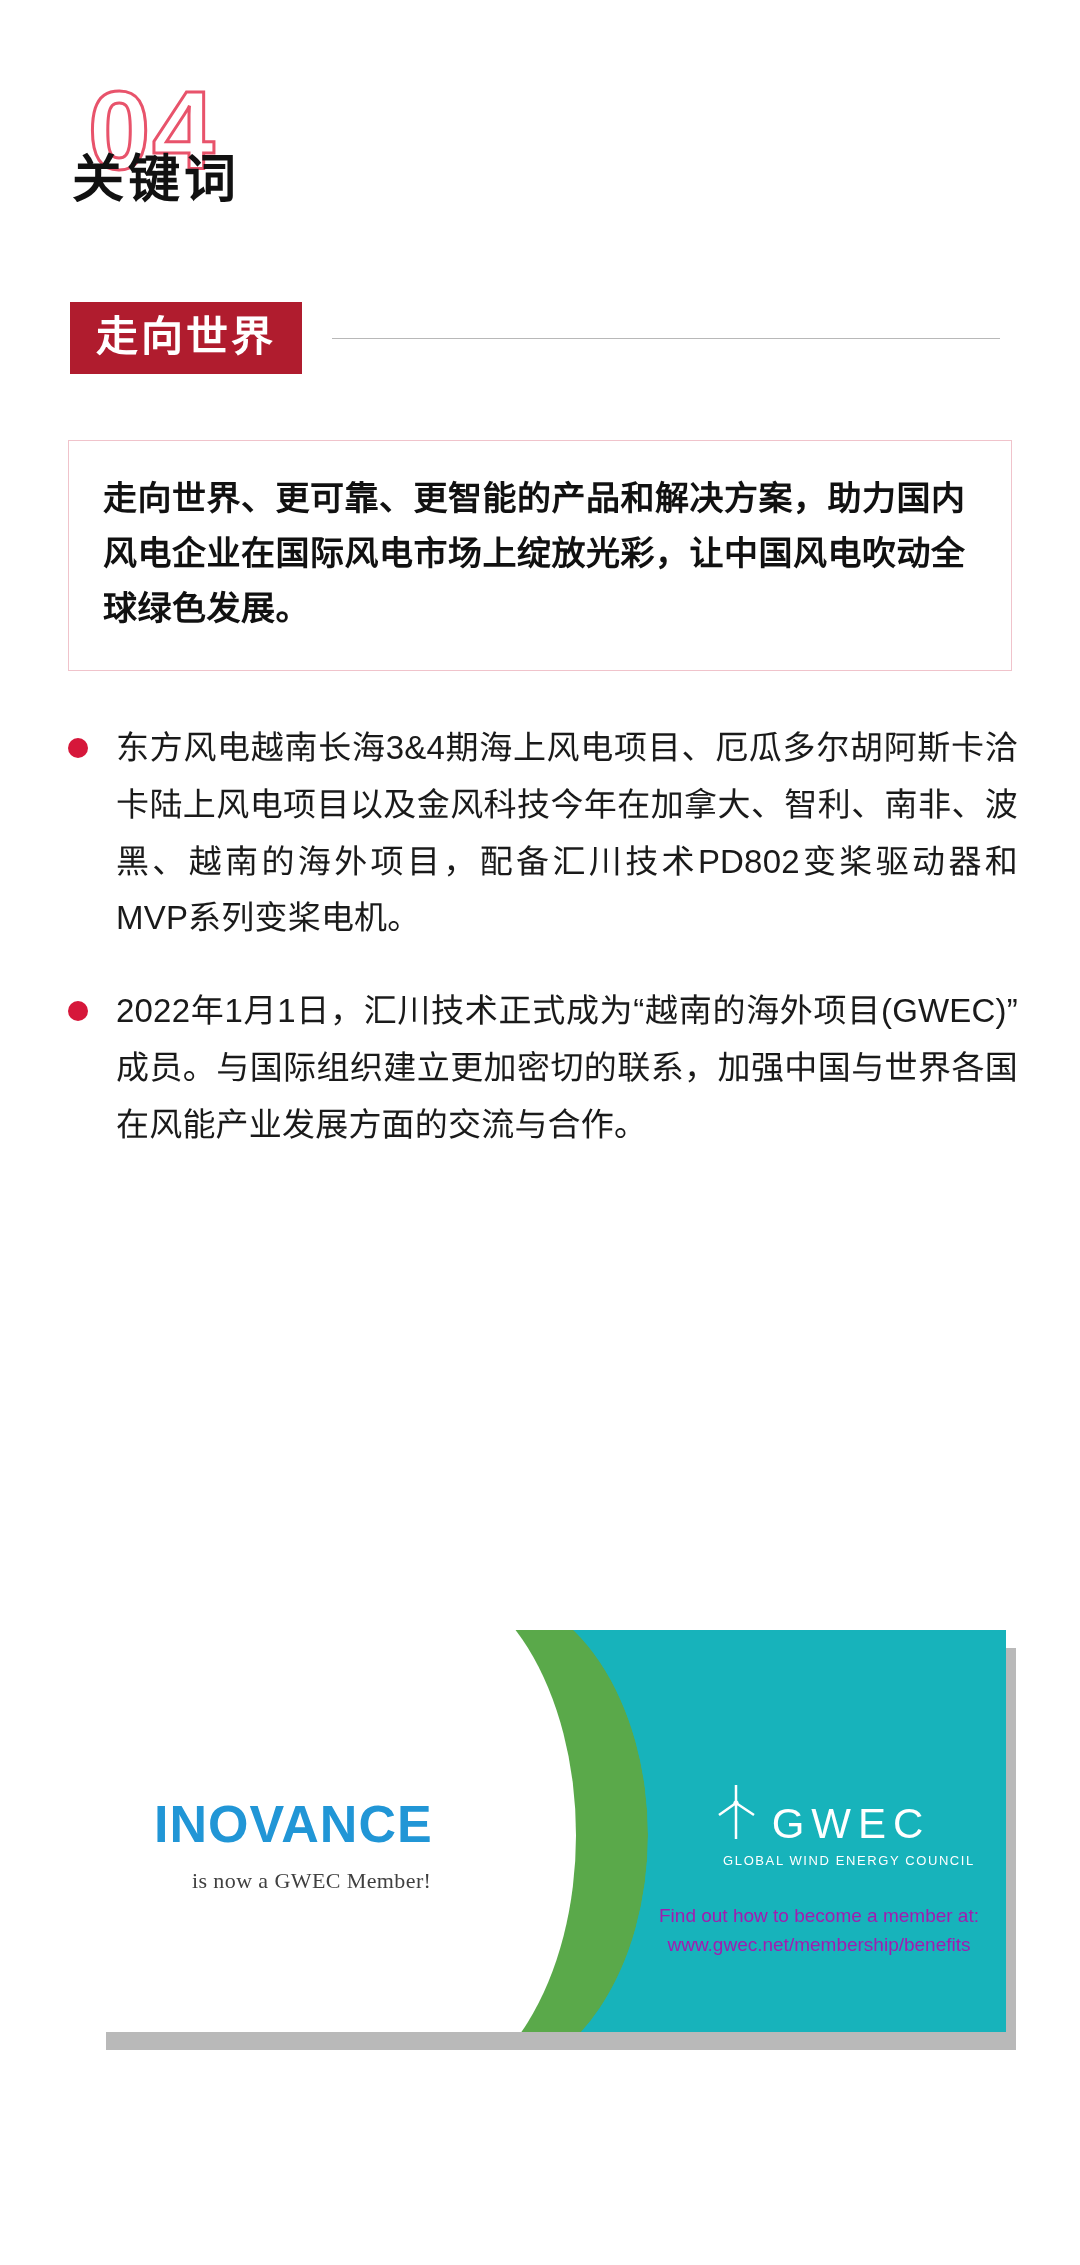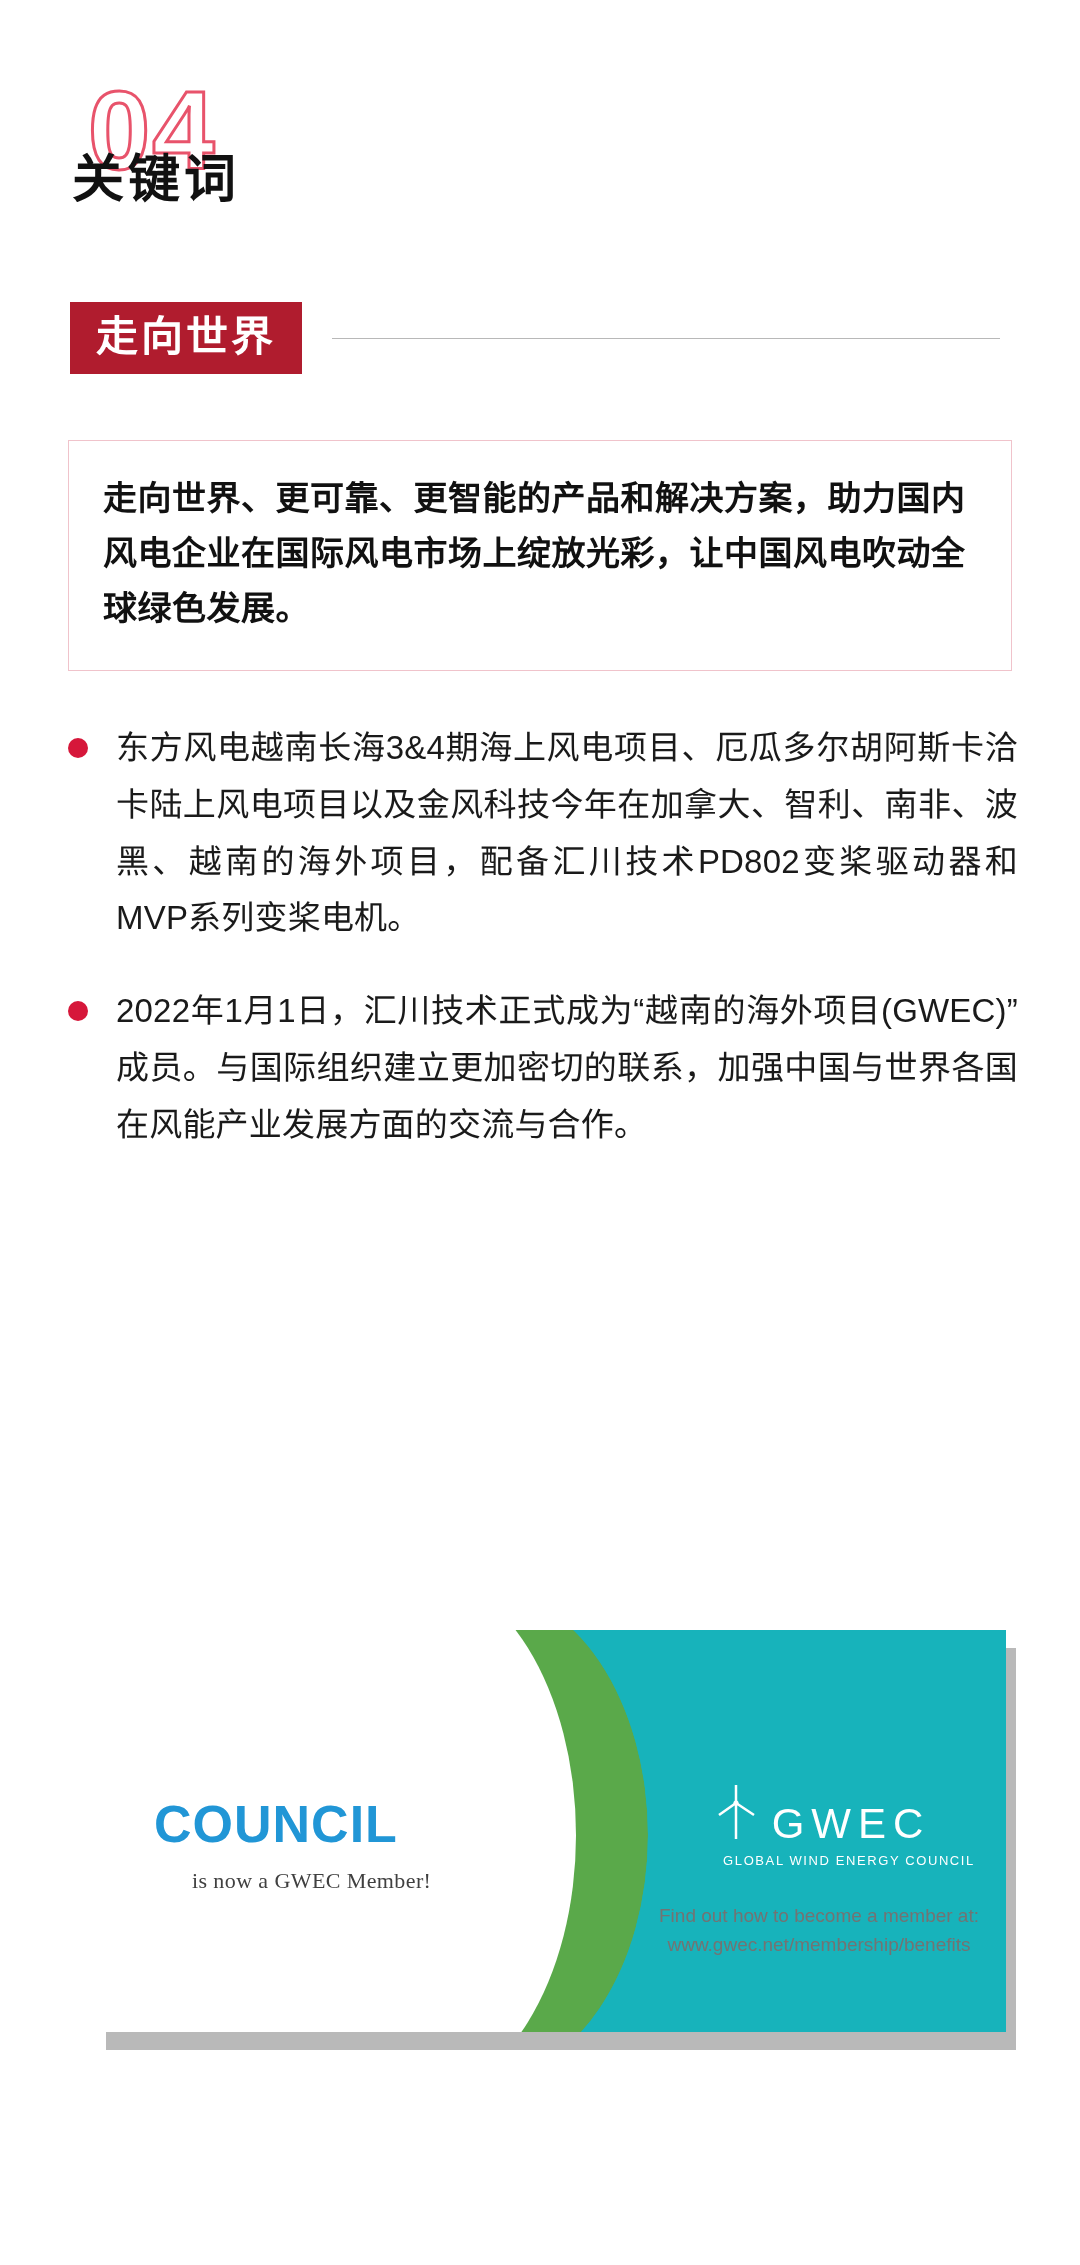"COUNCIL" div.inovance-logo { text: COUNCIL -> INOVANCE }
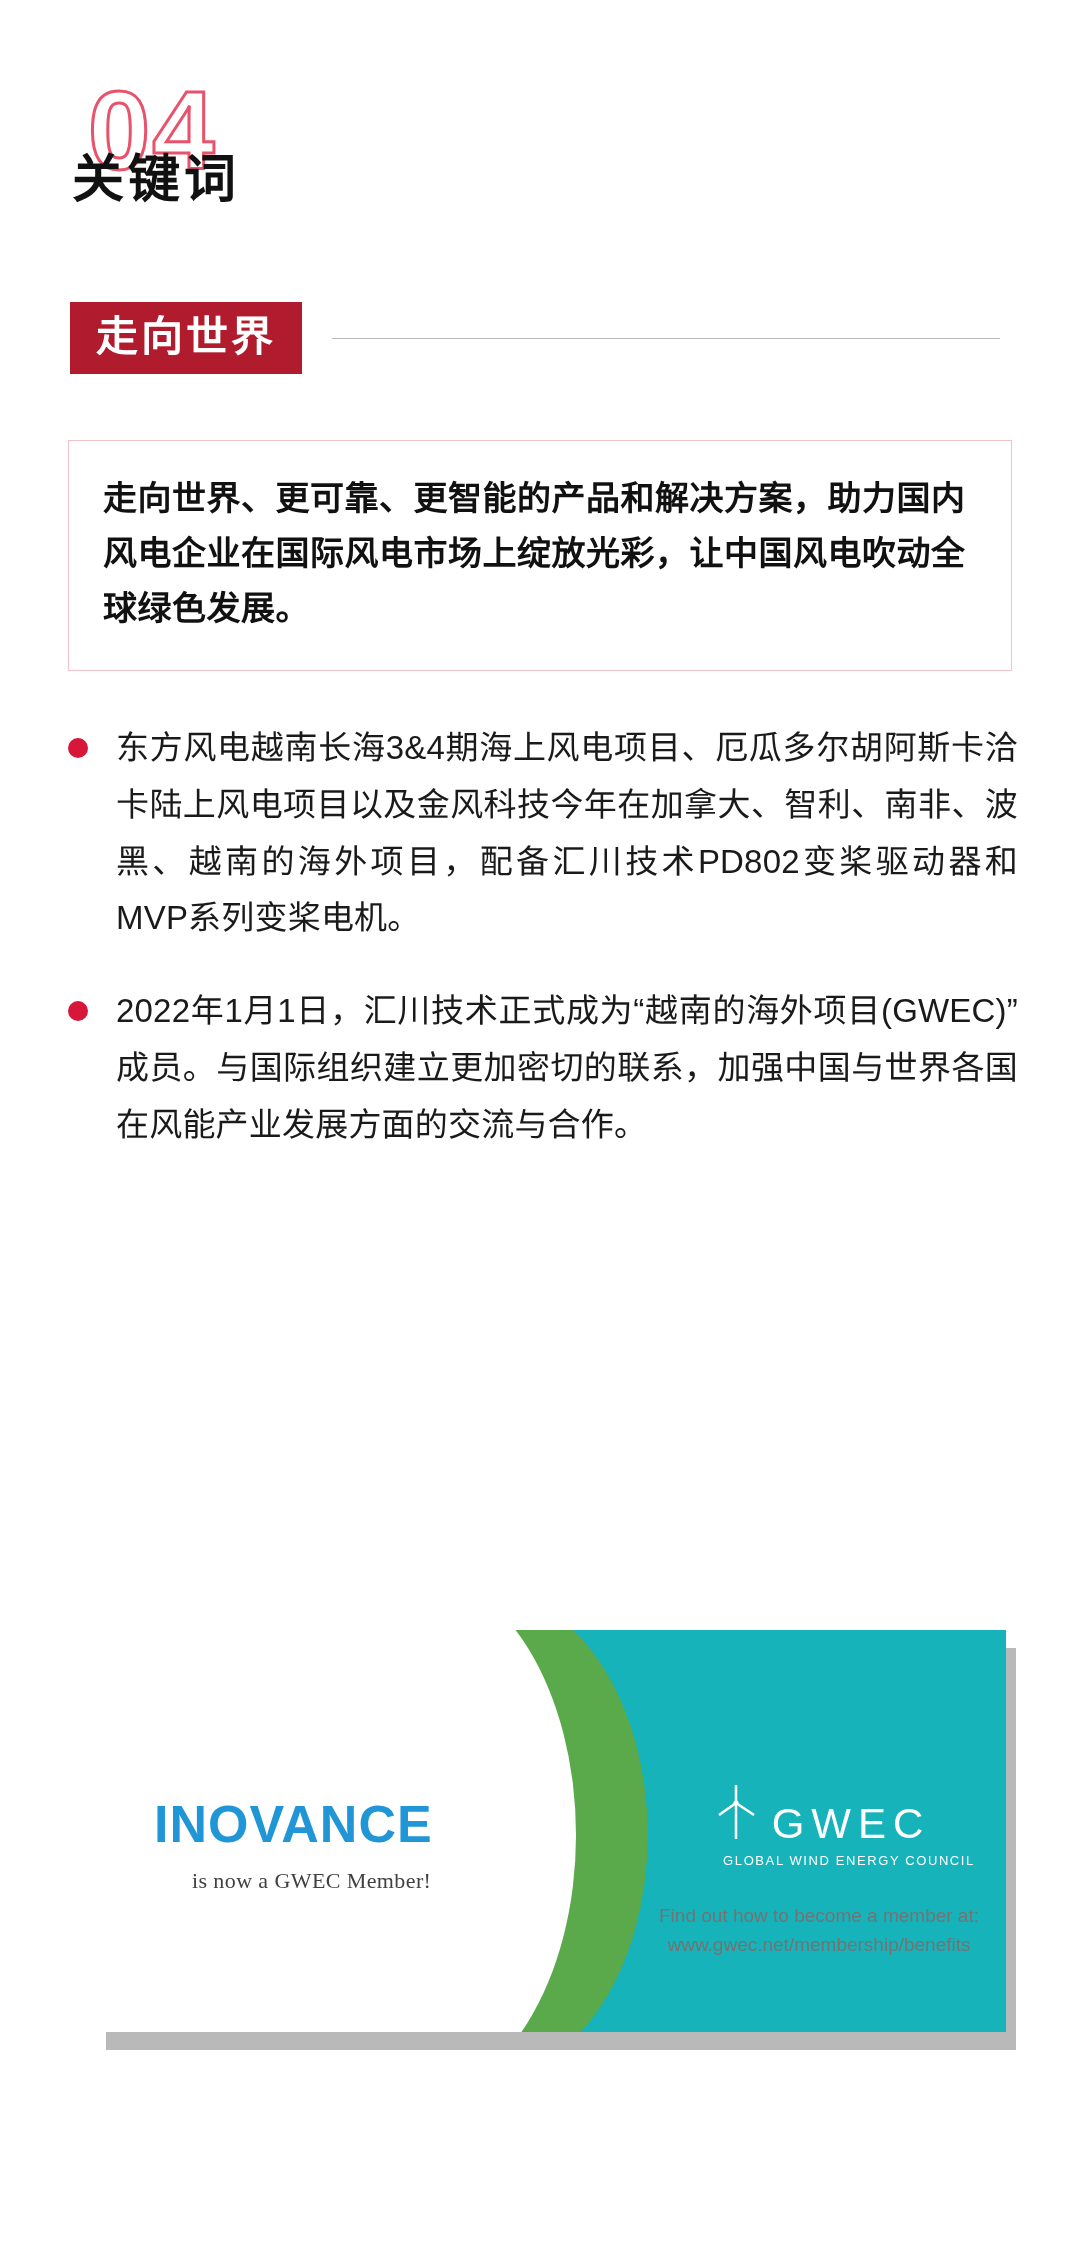"Find out how to become" .gwec-cta { color: #737373 -> #a21caf }
